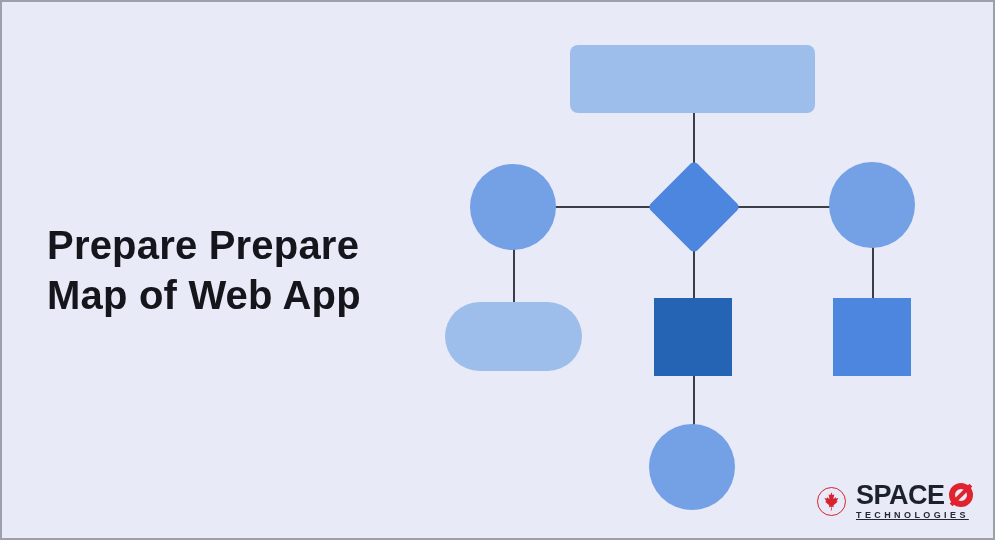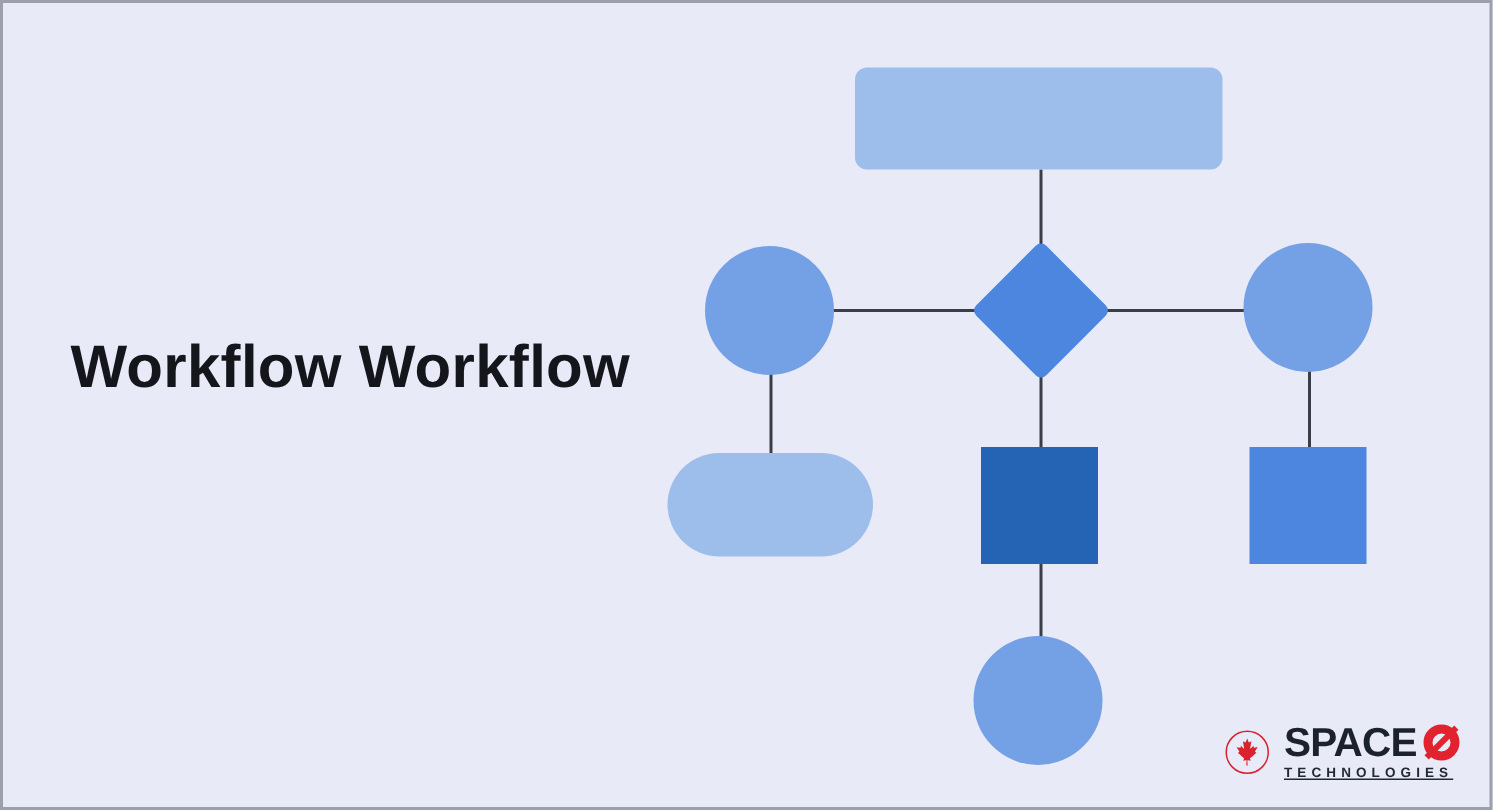"Workflow Workflow" div { text: Workflow Workflow -> Prepare Prepare }
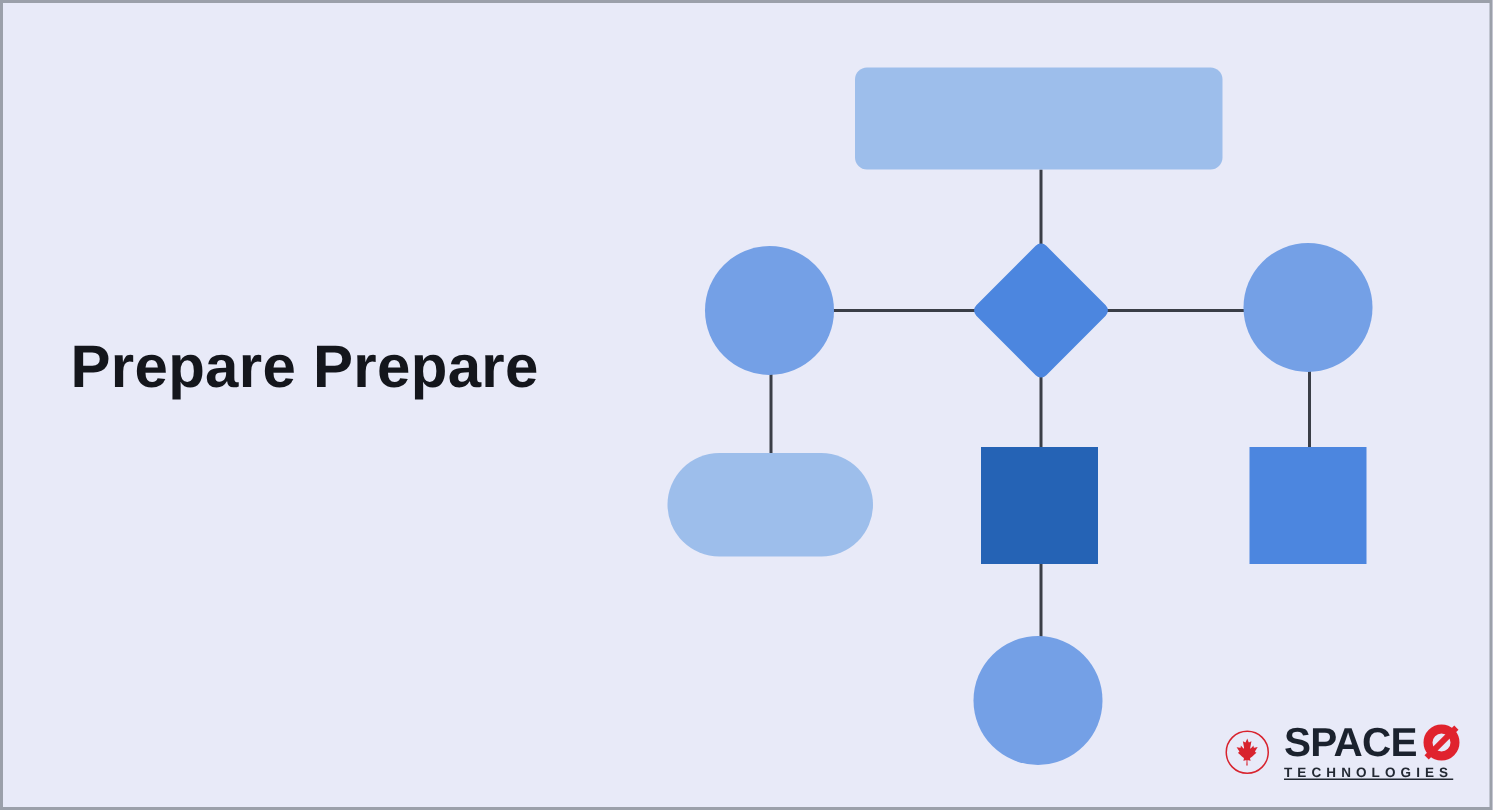"Map of Web App" div { html: none -> <div>Map of Web App</div> }
